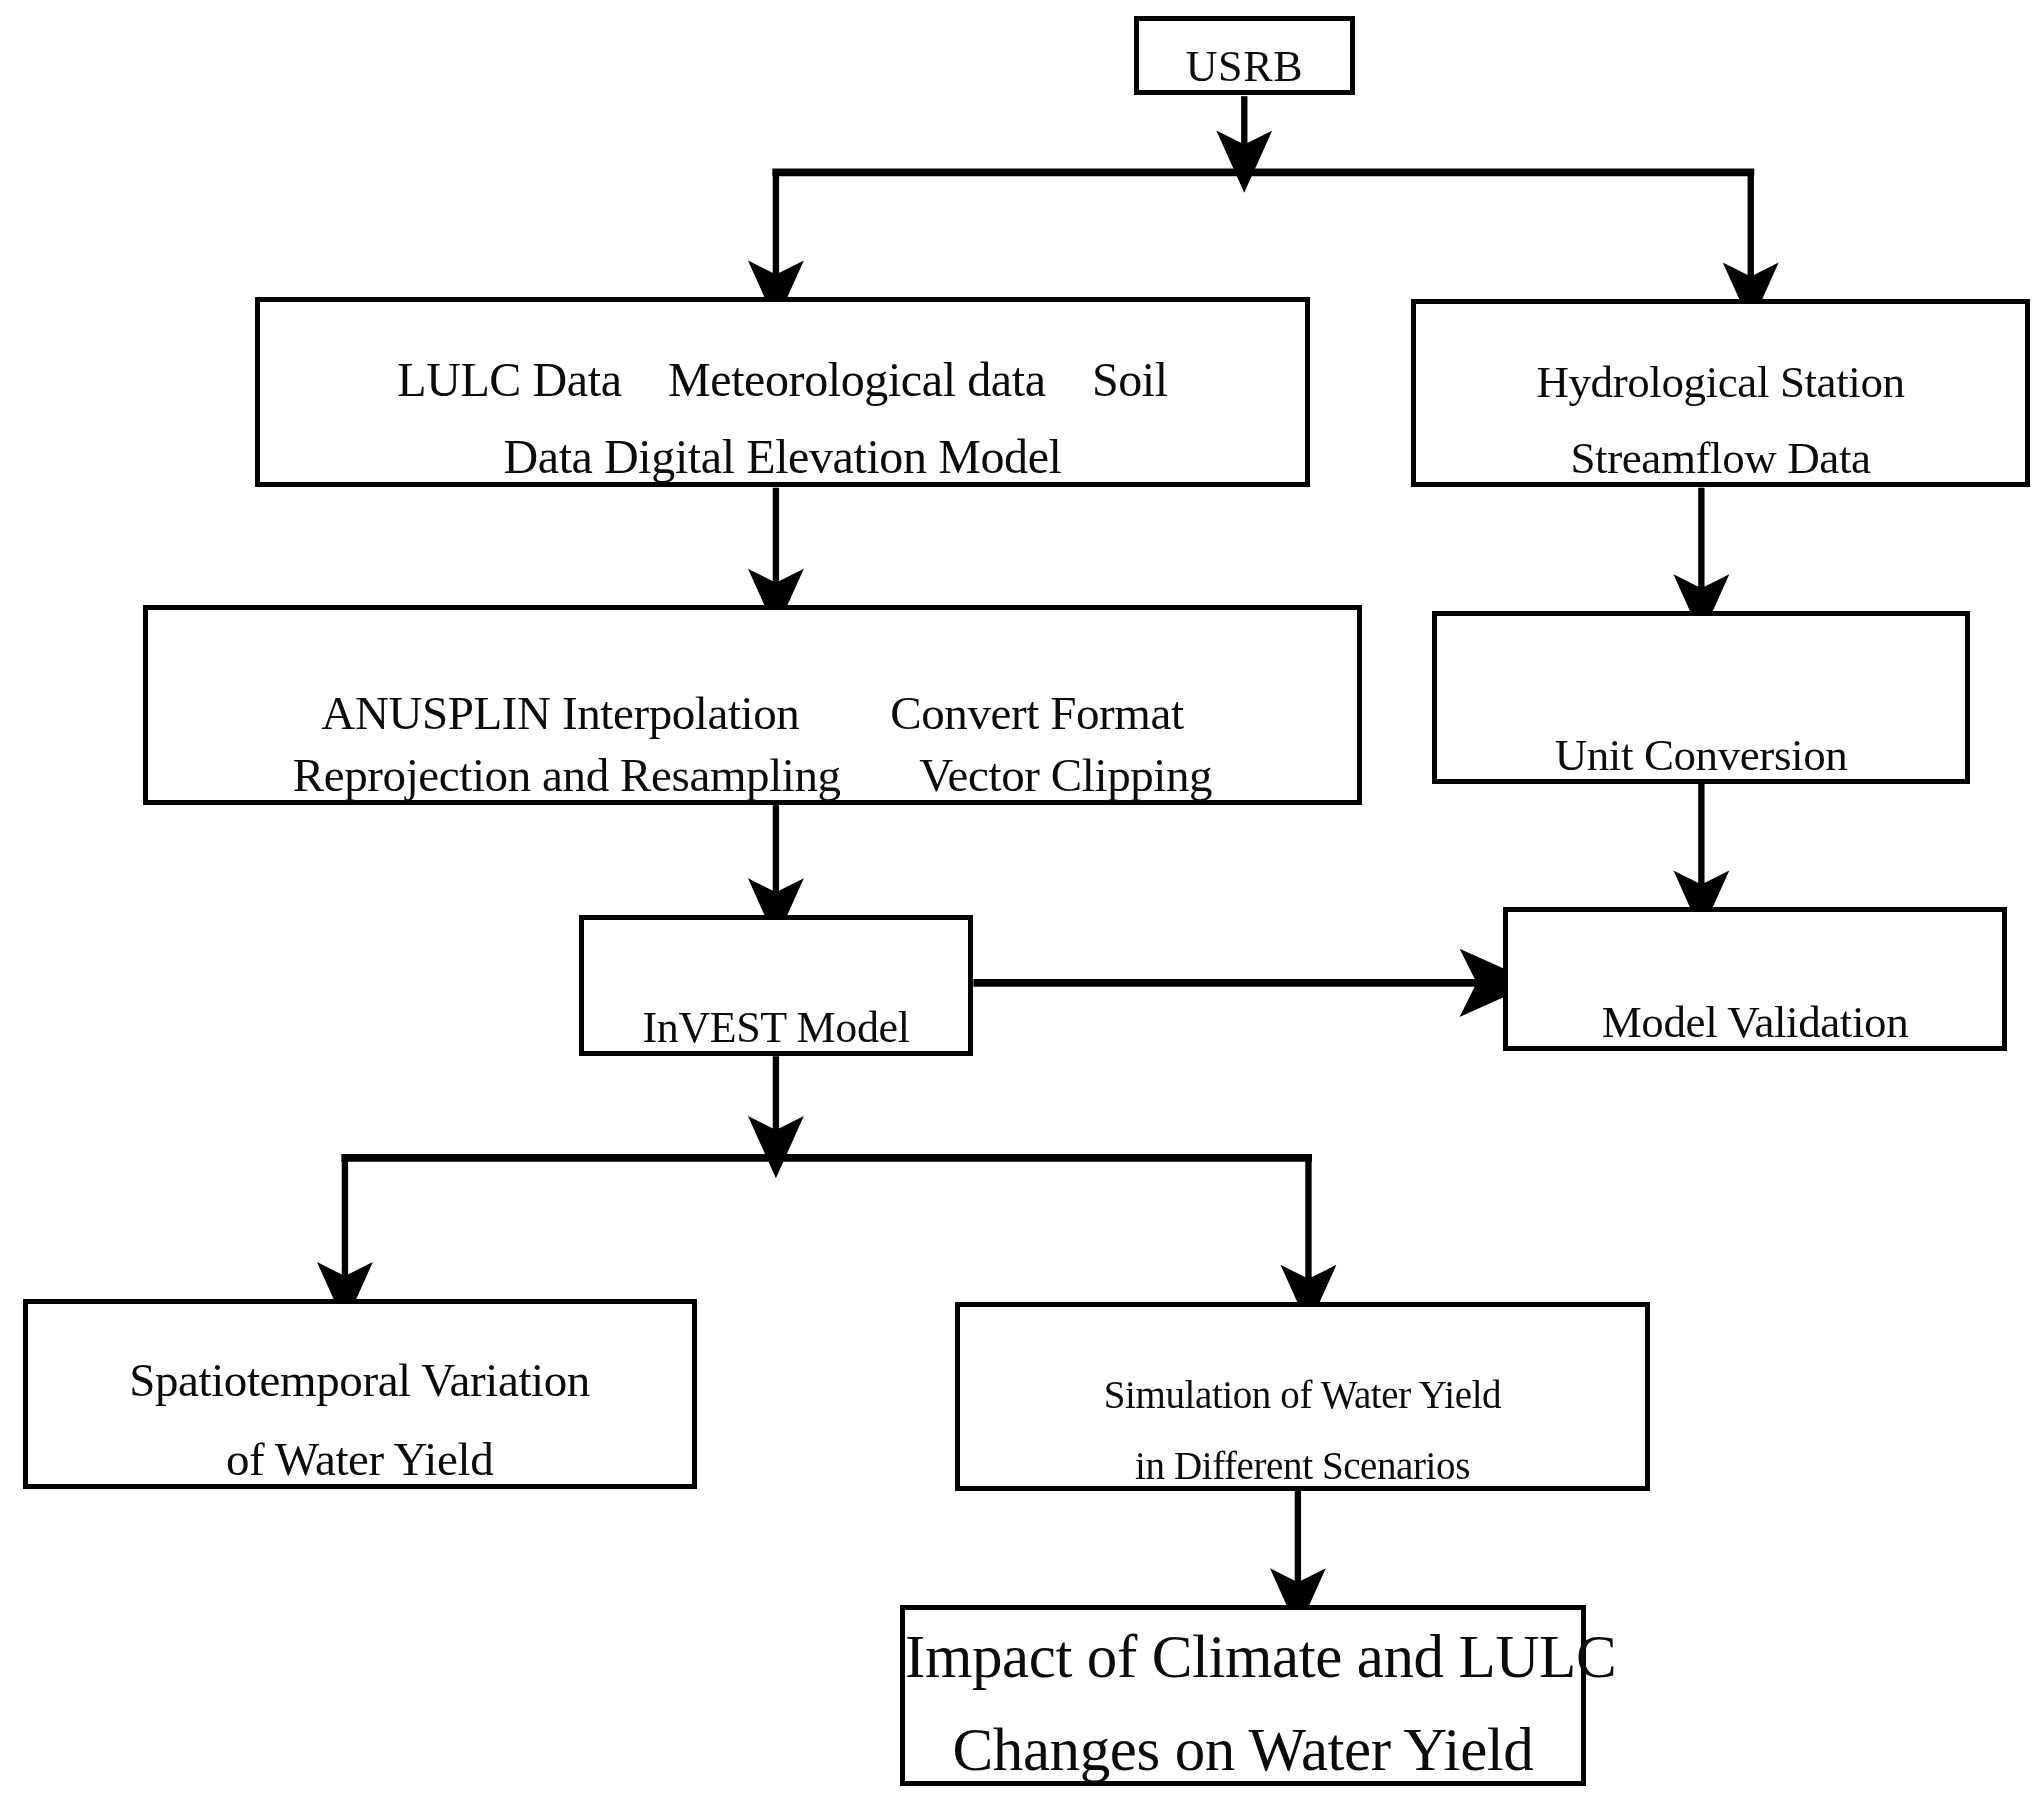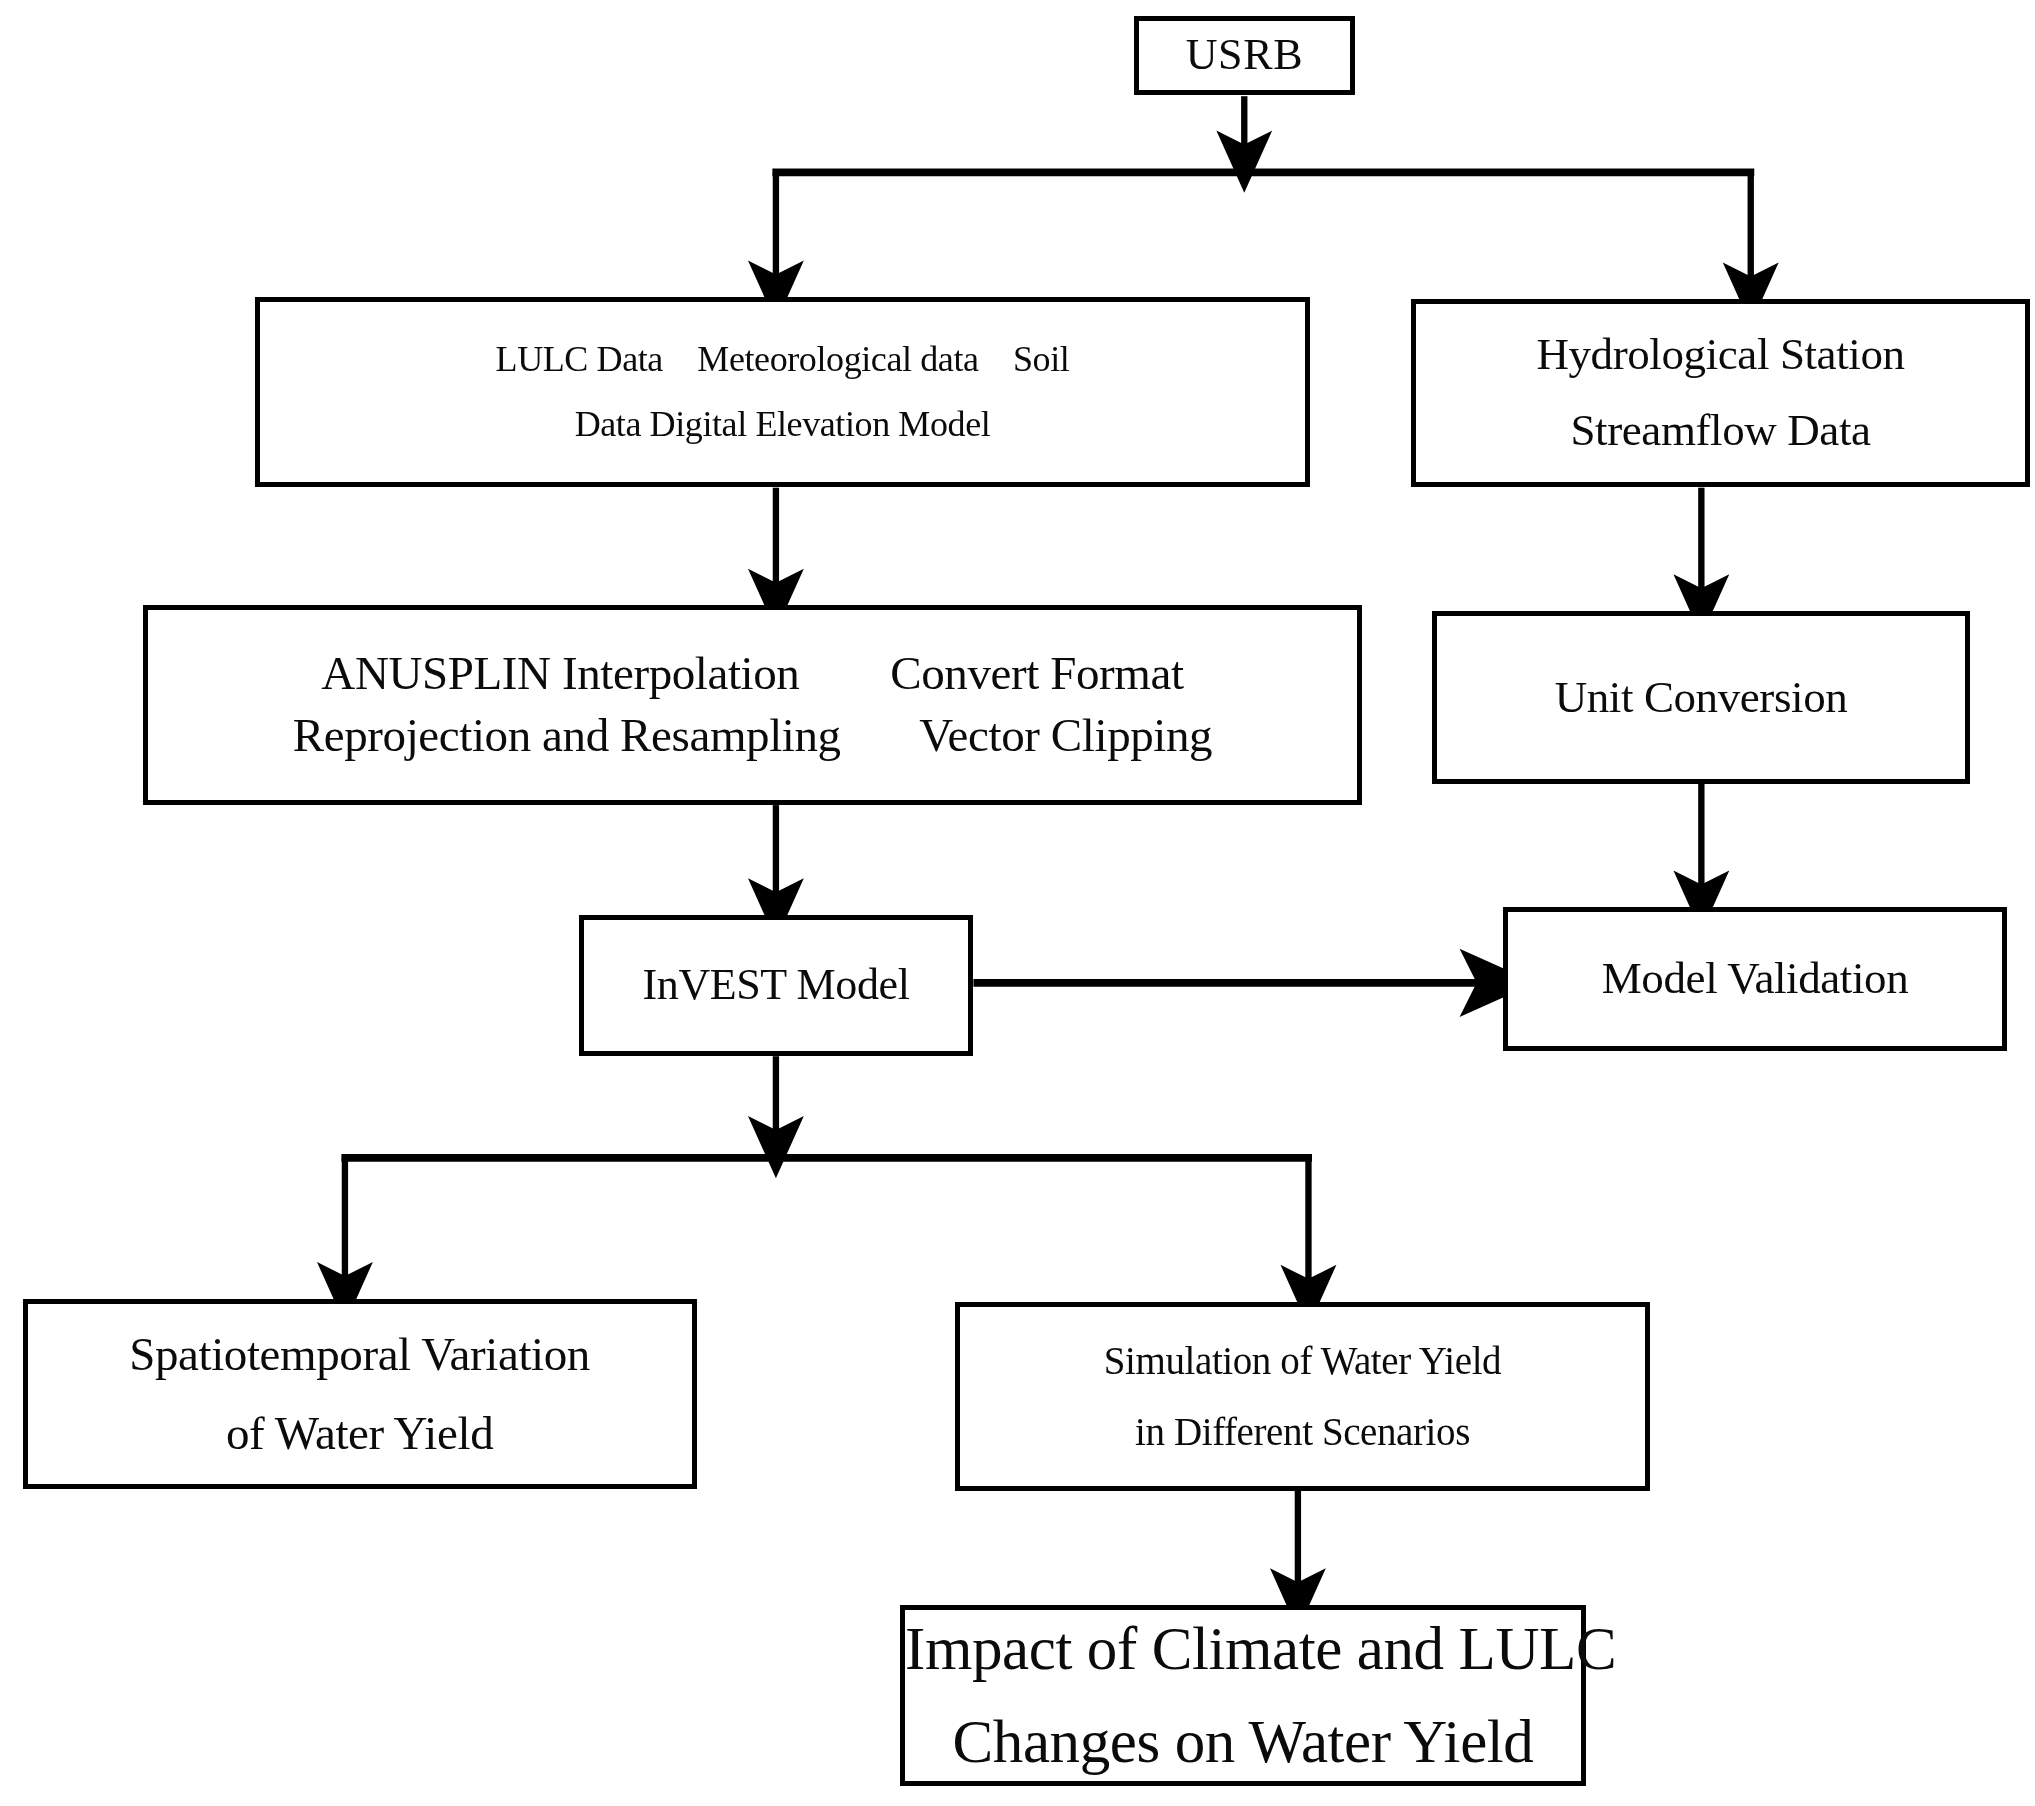"USRB" .node { justify-content: center -> flex-end }
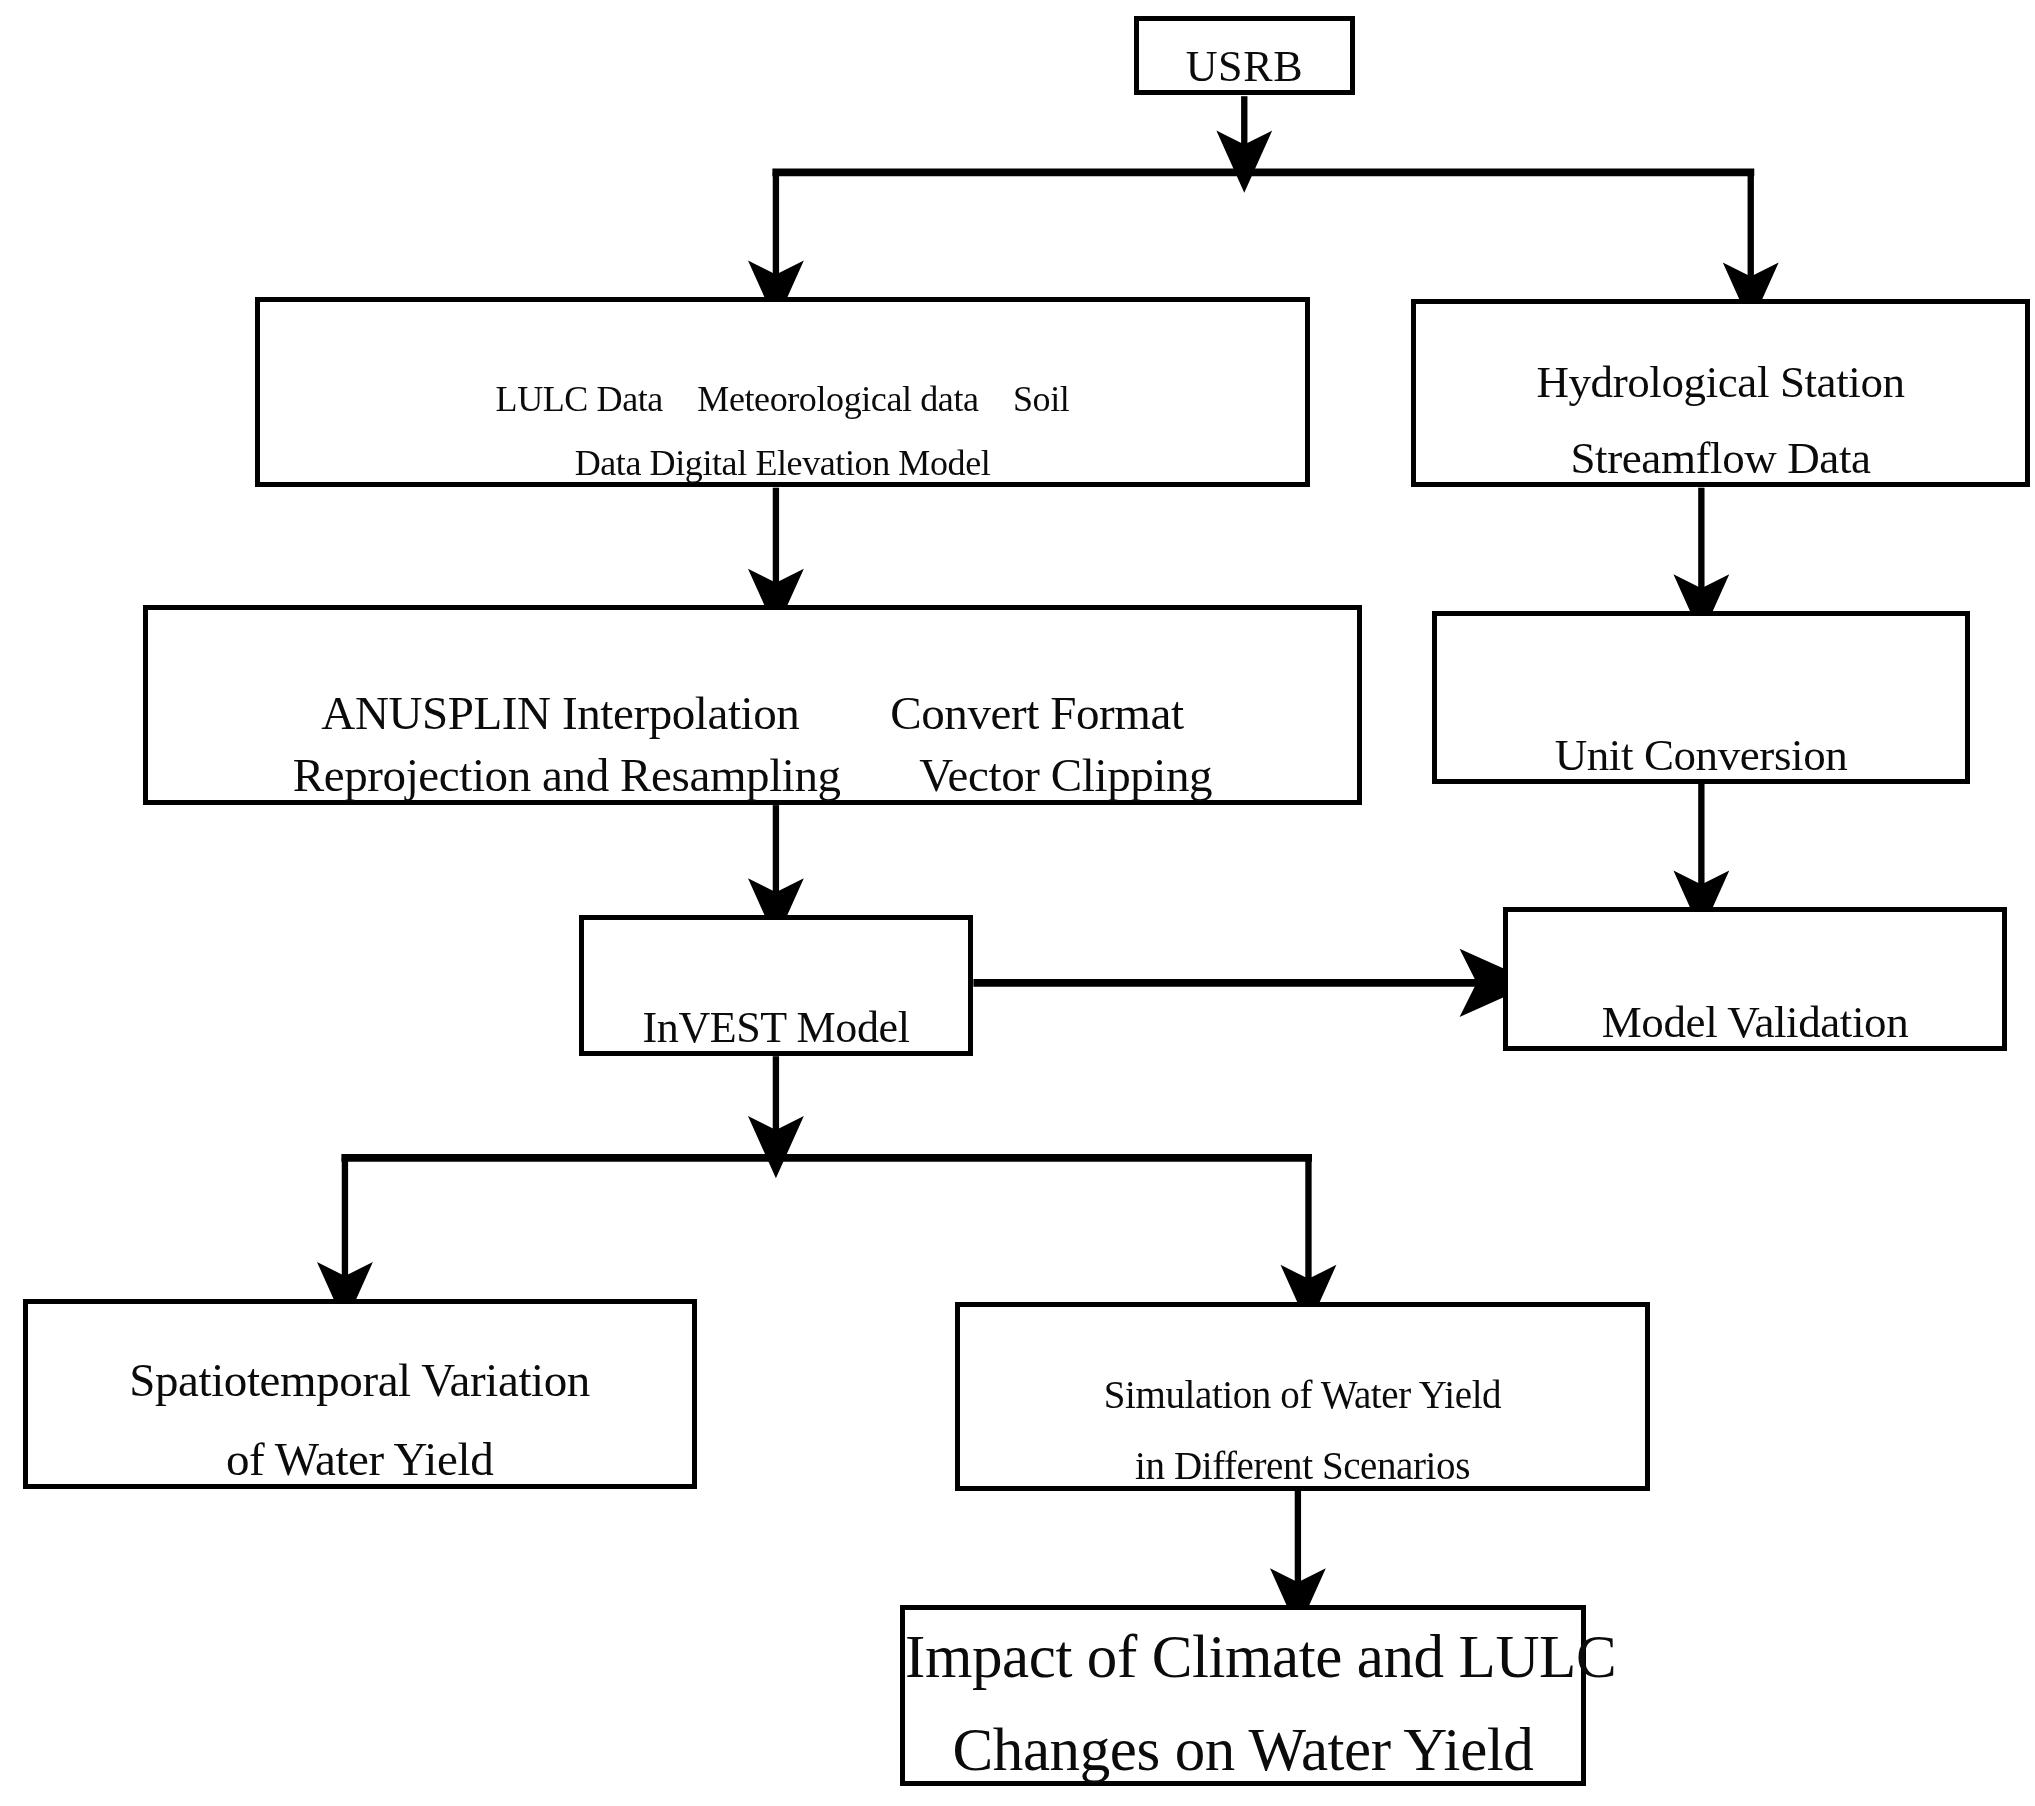"LULC Data Meteorological data Soil" #node-input-data { font-size: 36px -> 48px }
